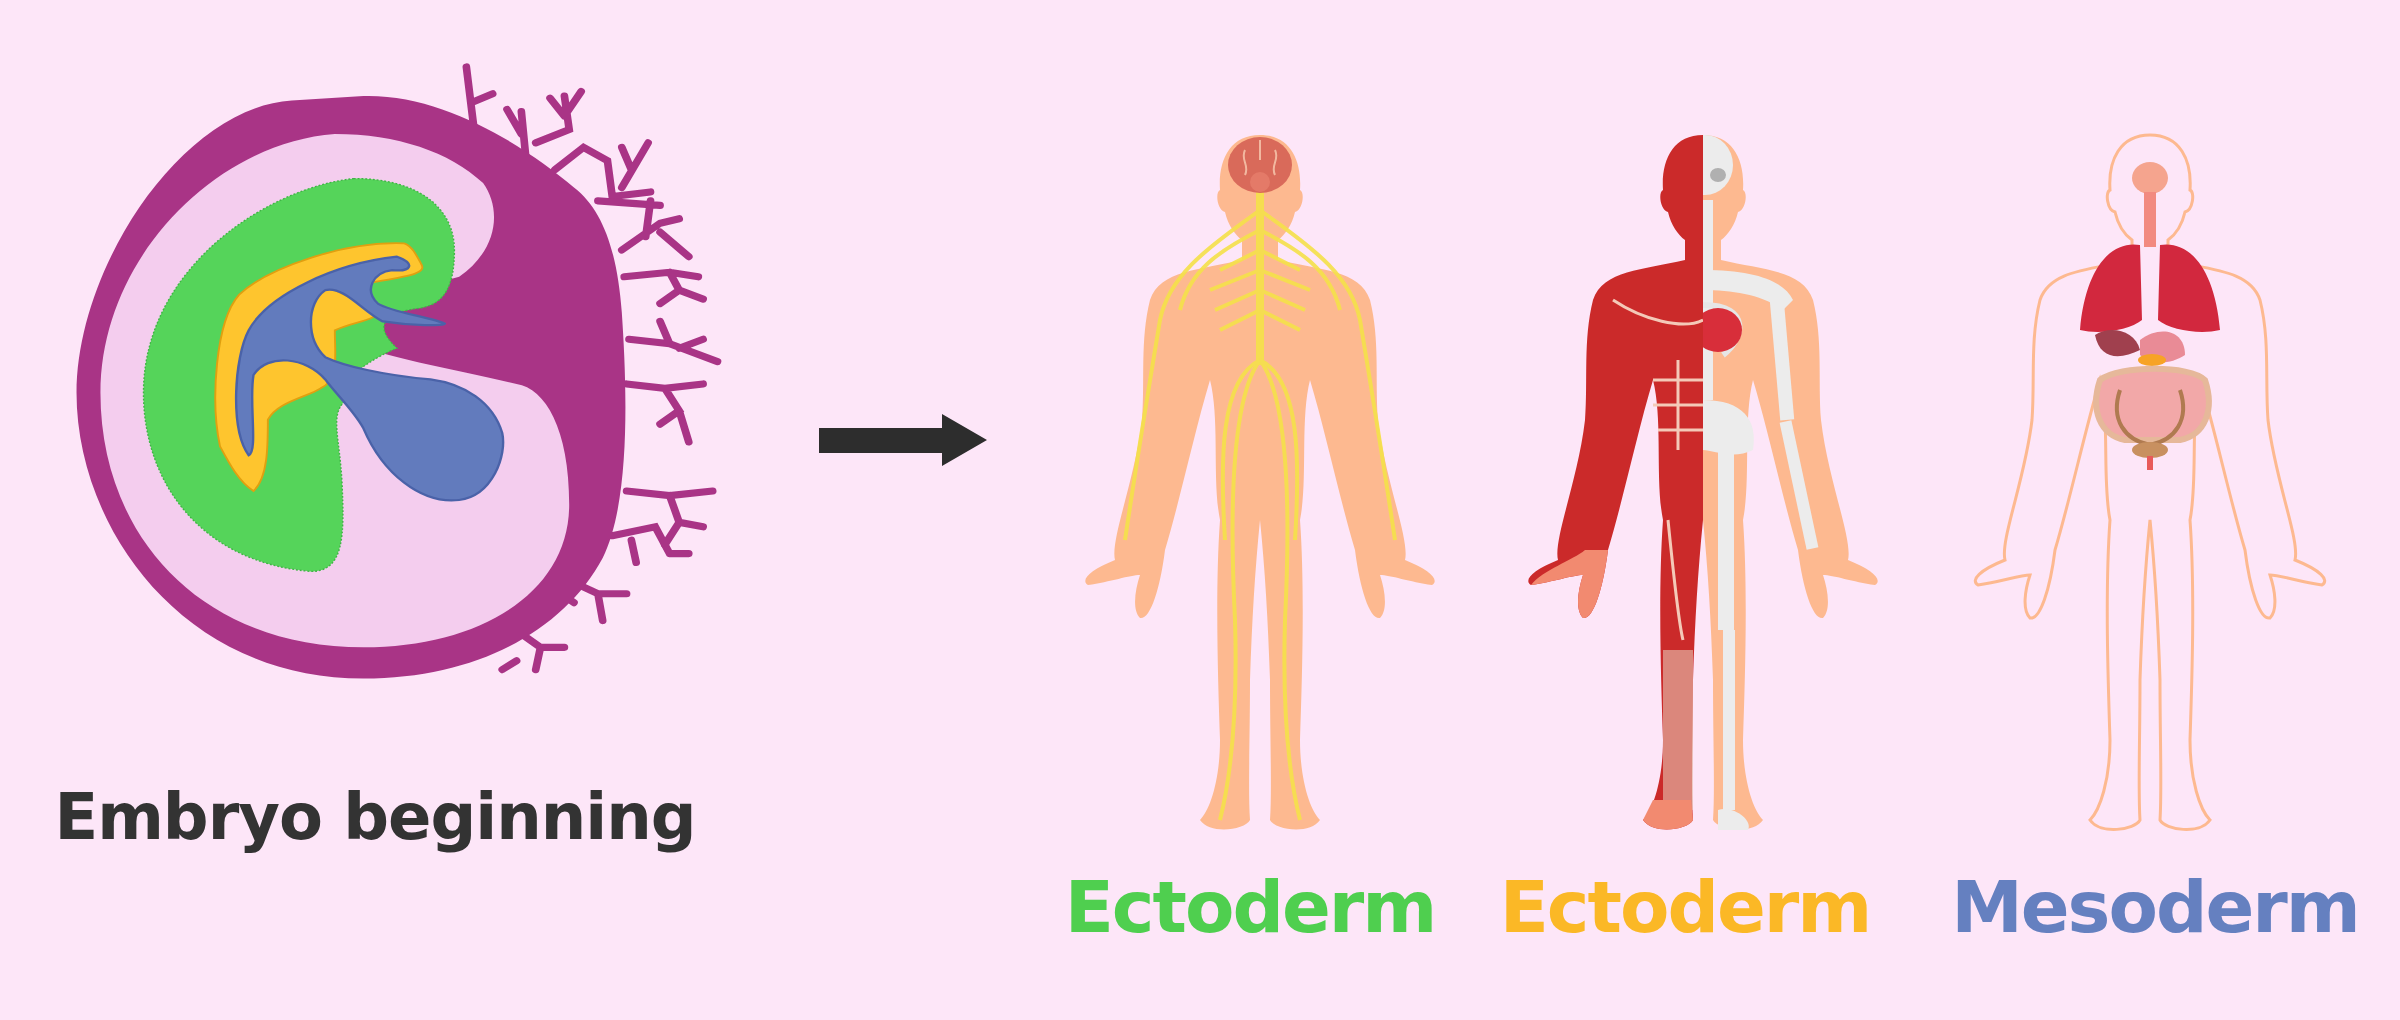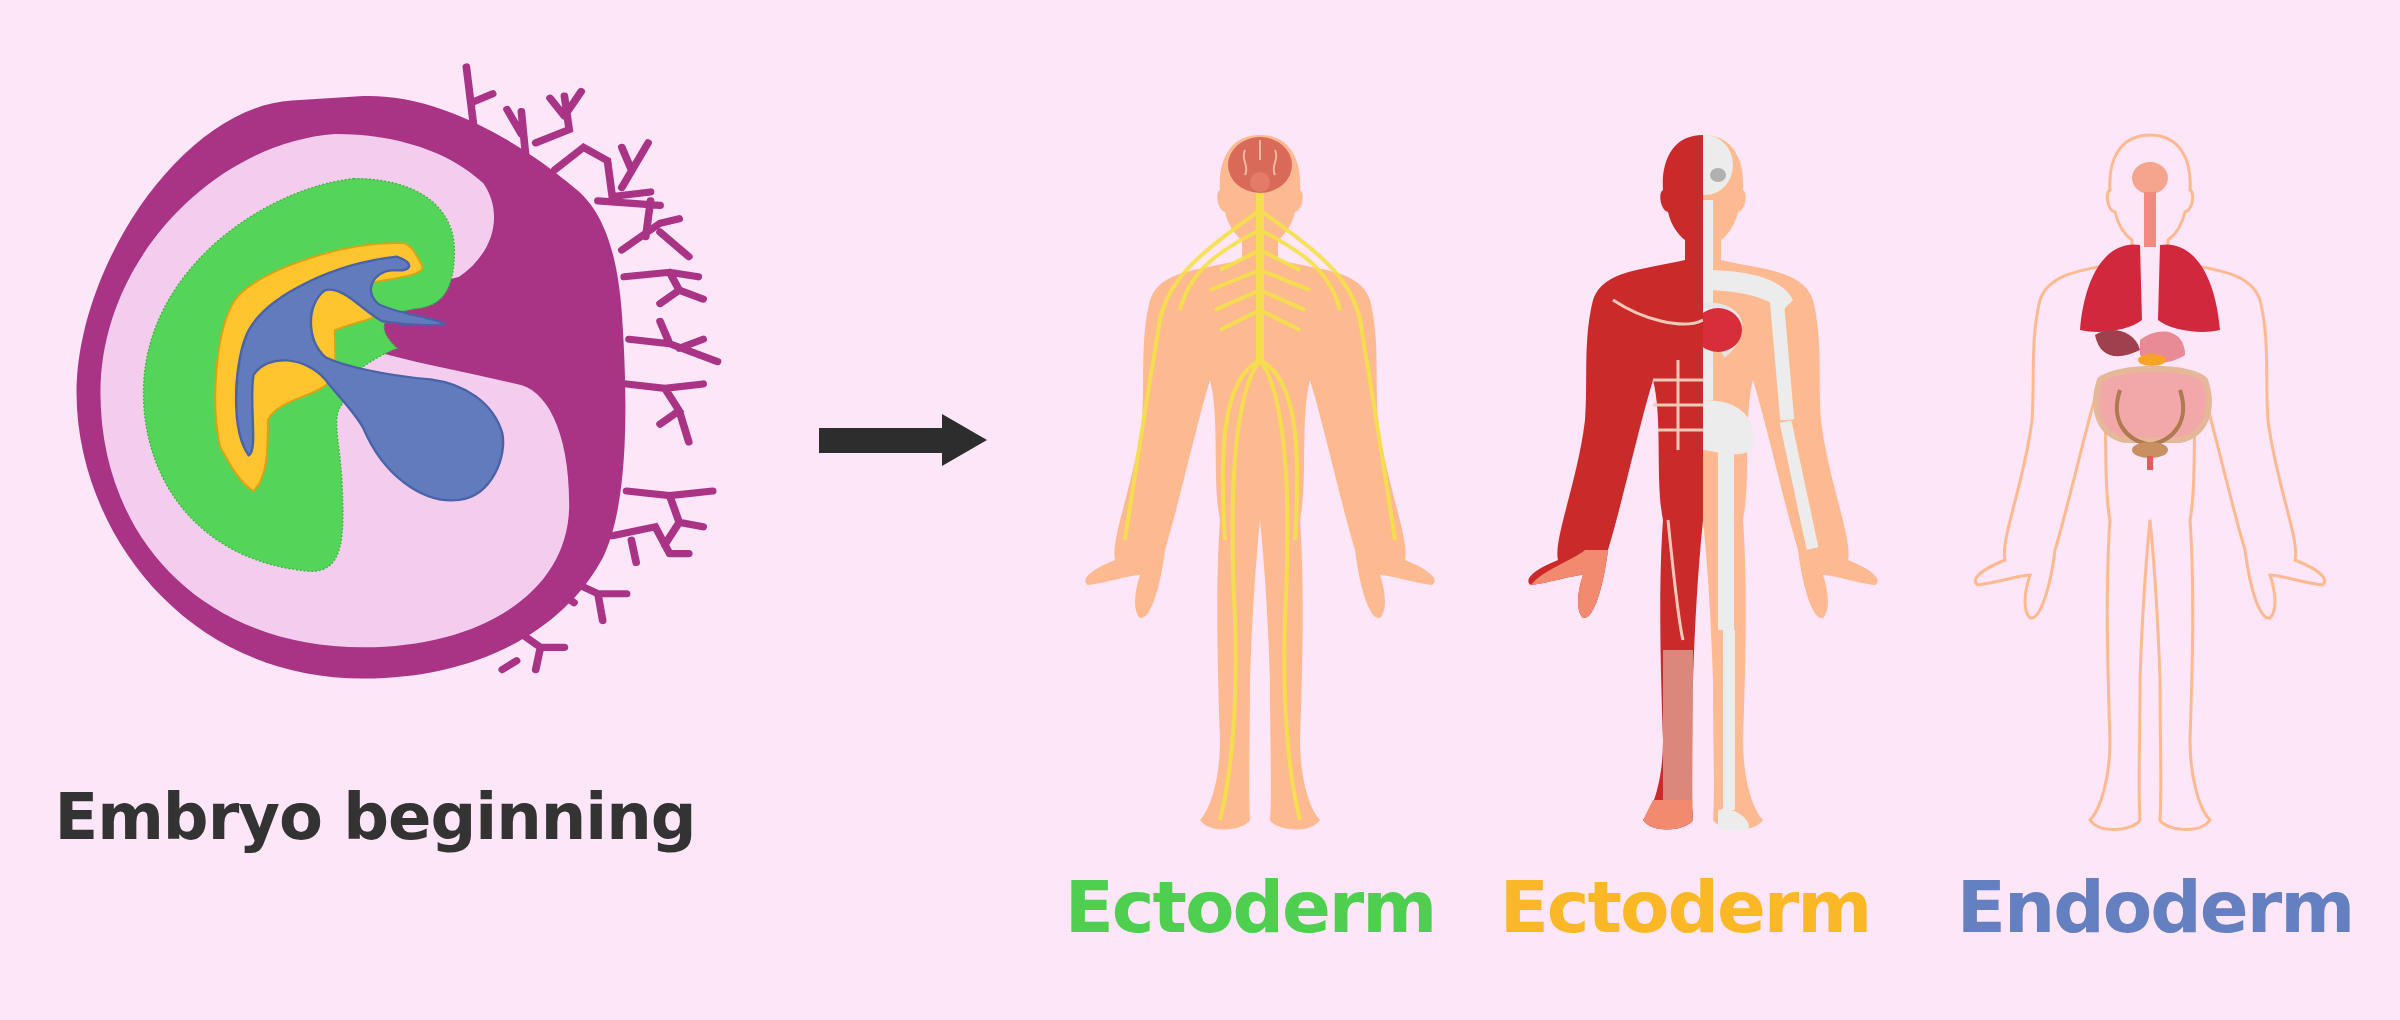"Endoderm" div.abs { text: Endoderm -> Mesoderm }
